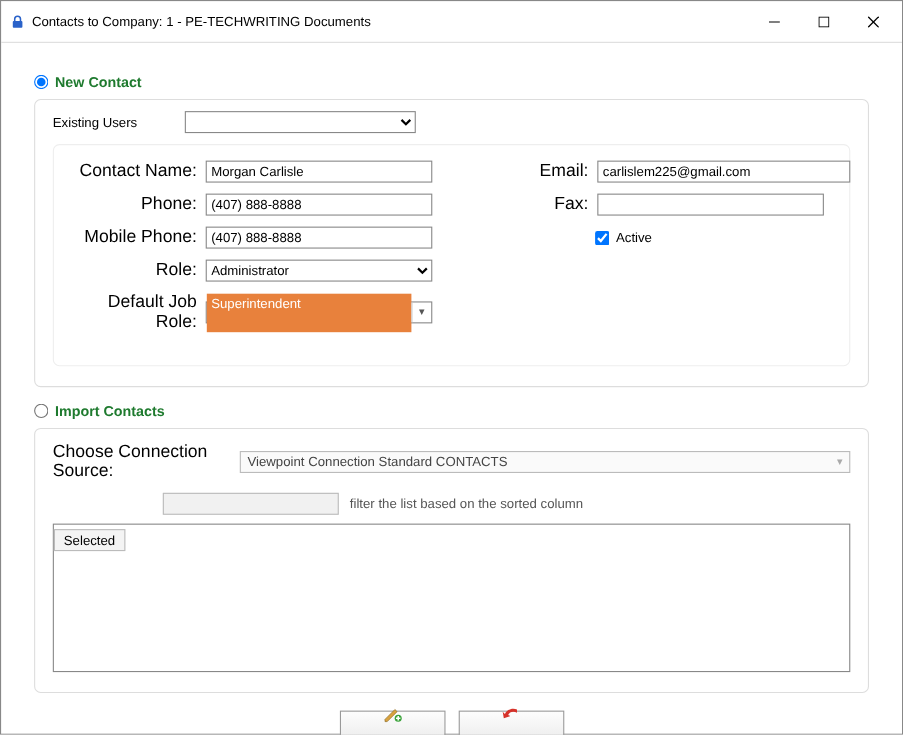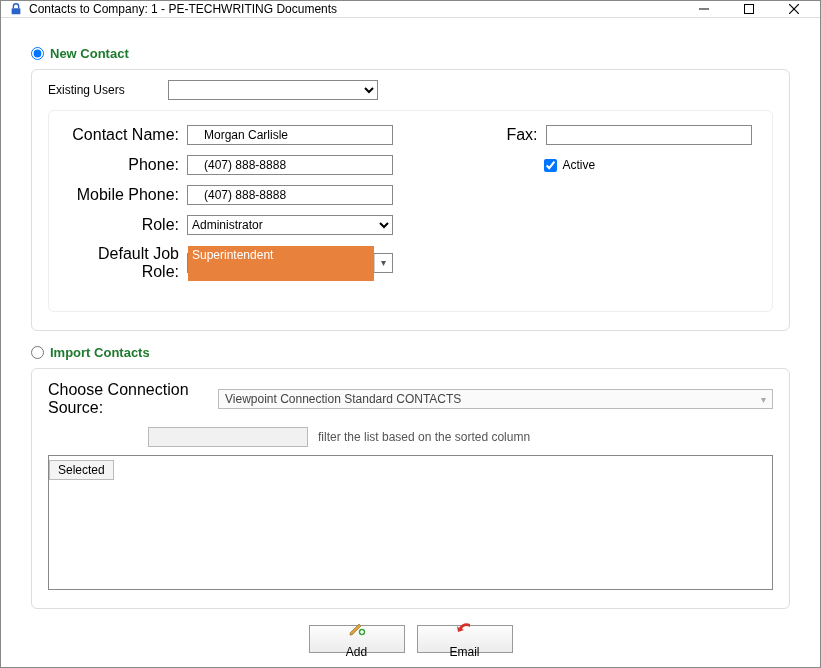"Contacts to Company: 1 -" .titlebar { height: 17px -> 38px }
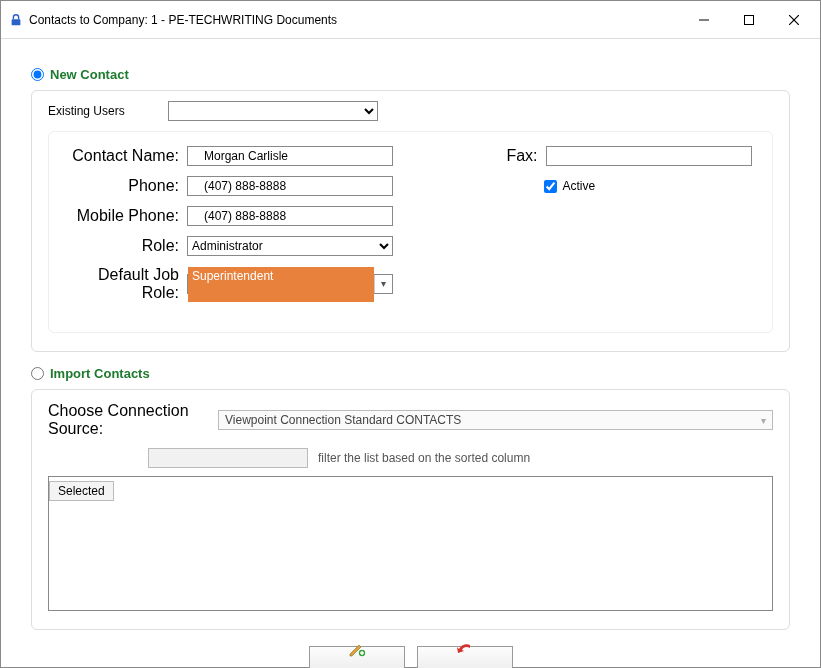"Morgan Carlisle" .field input[type=text] { padding: 1px 16px -> 1px 4px }
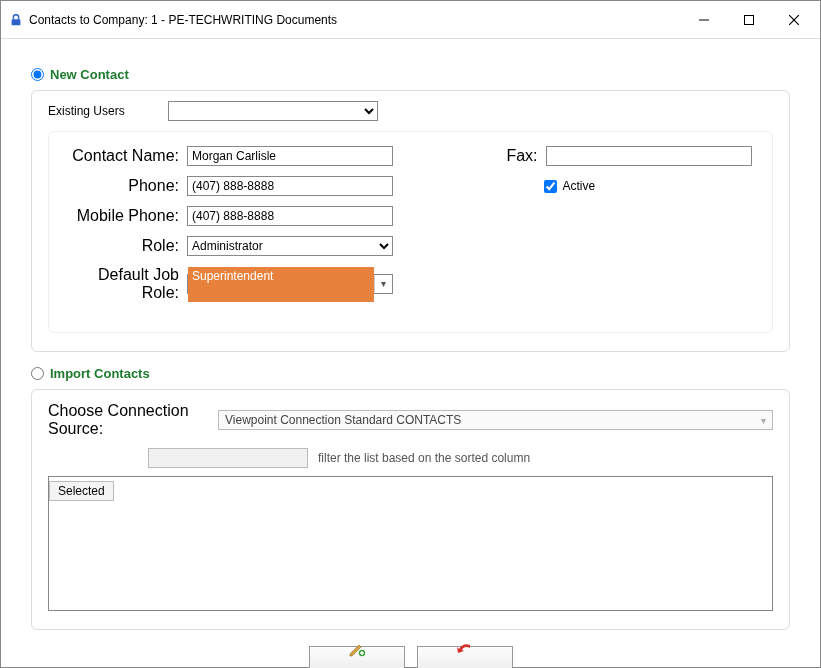"Email:" div.field { html: none -> <div> <span>Email:</span> <input> </div> }
